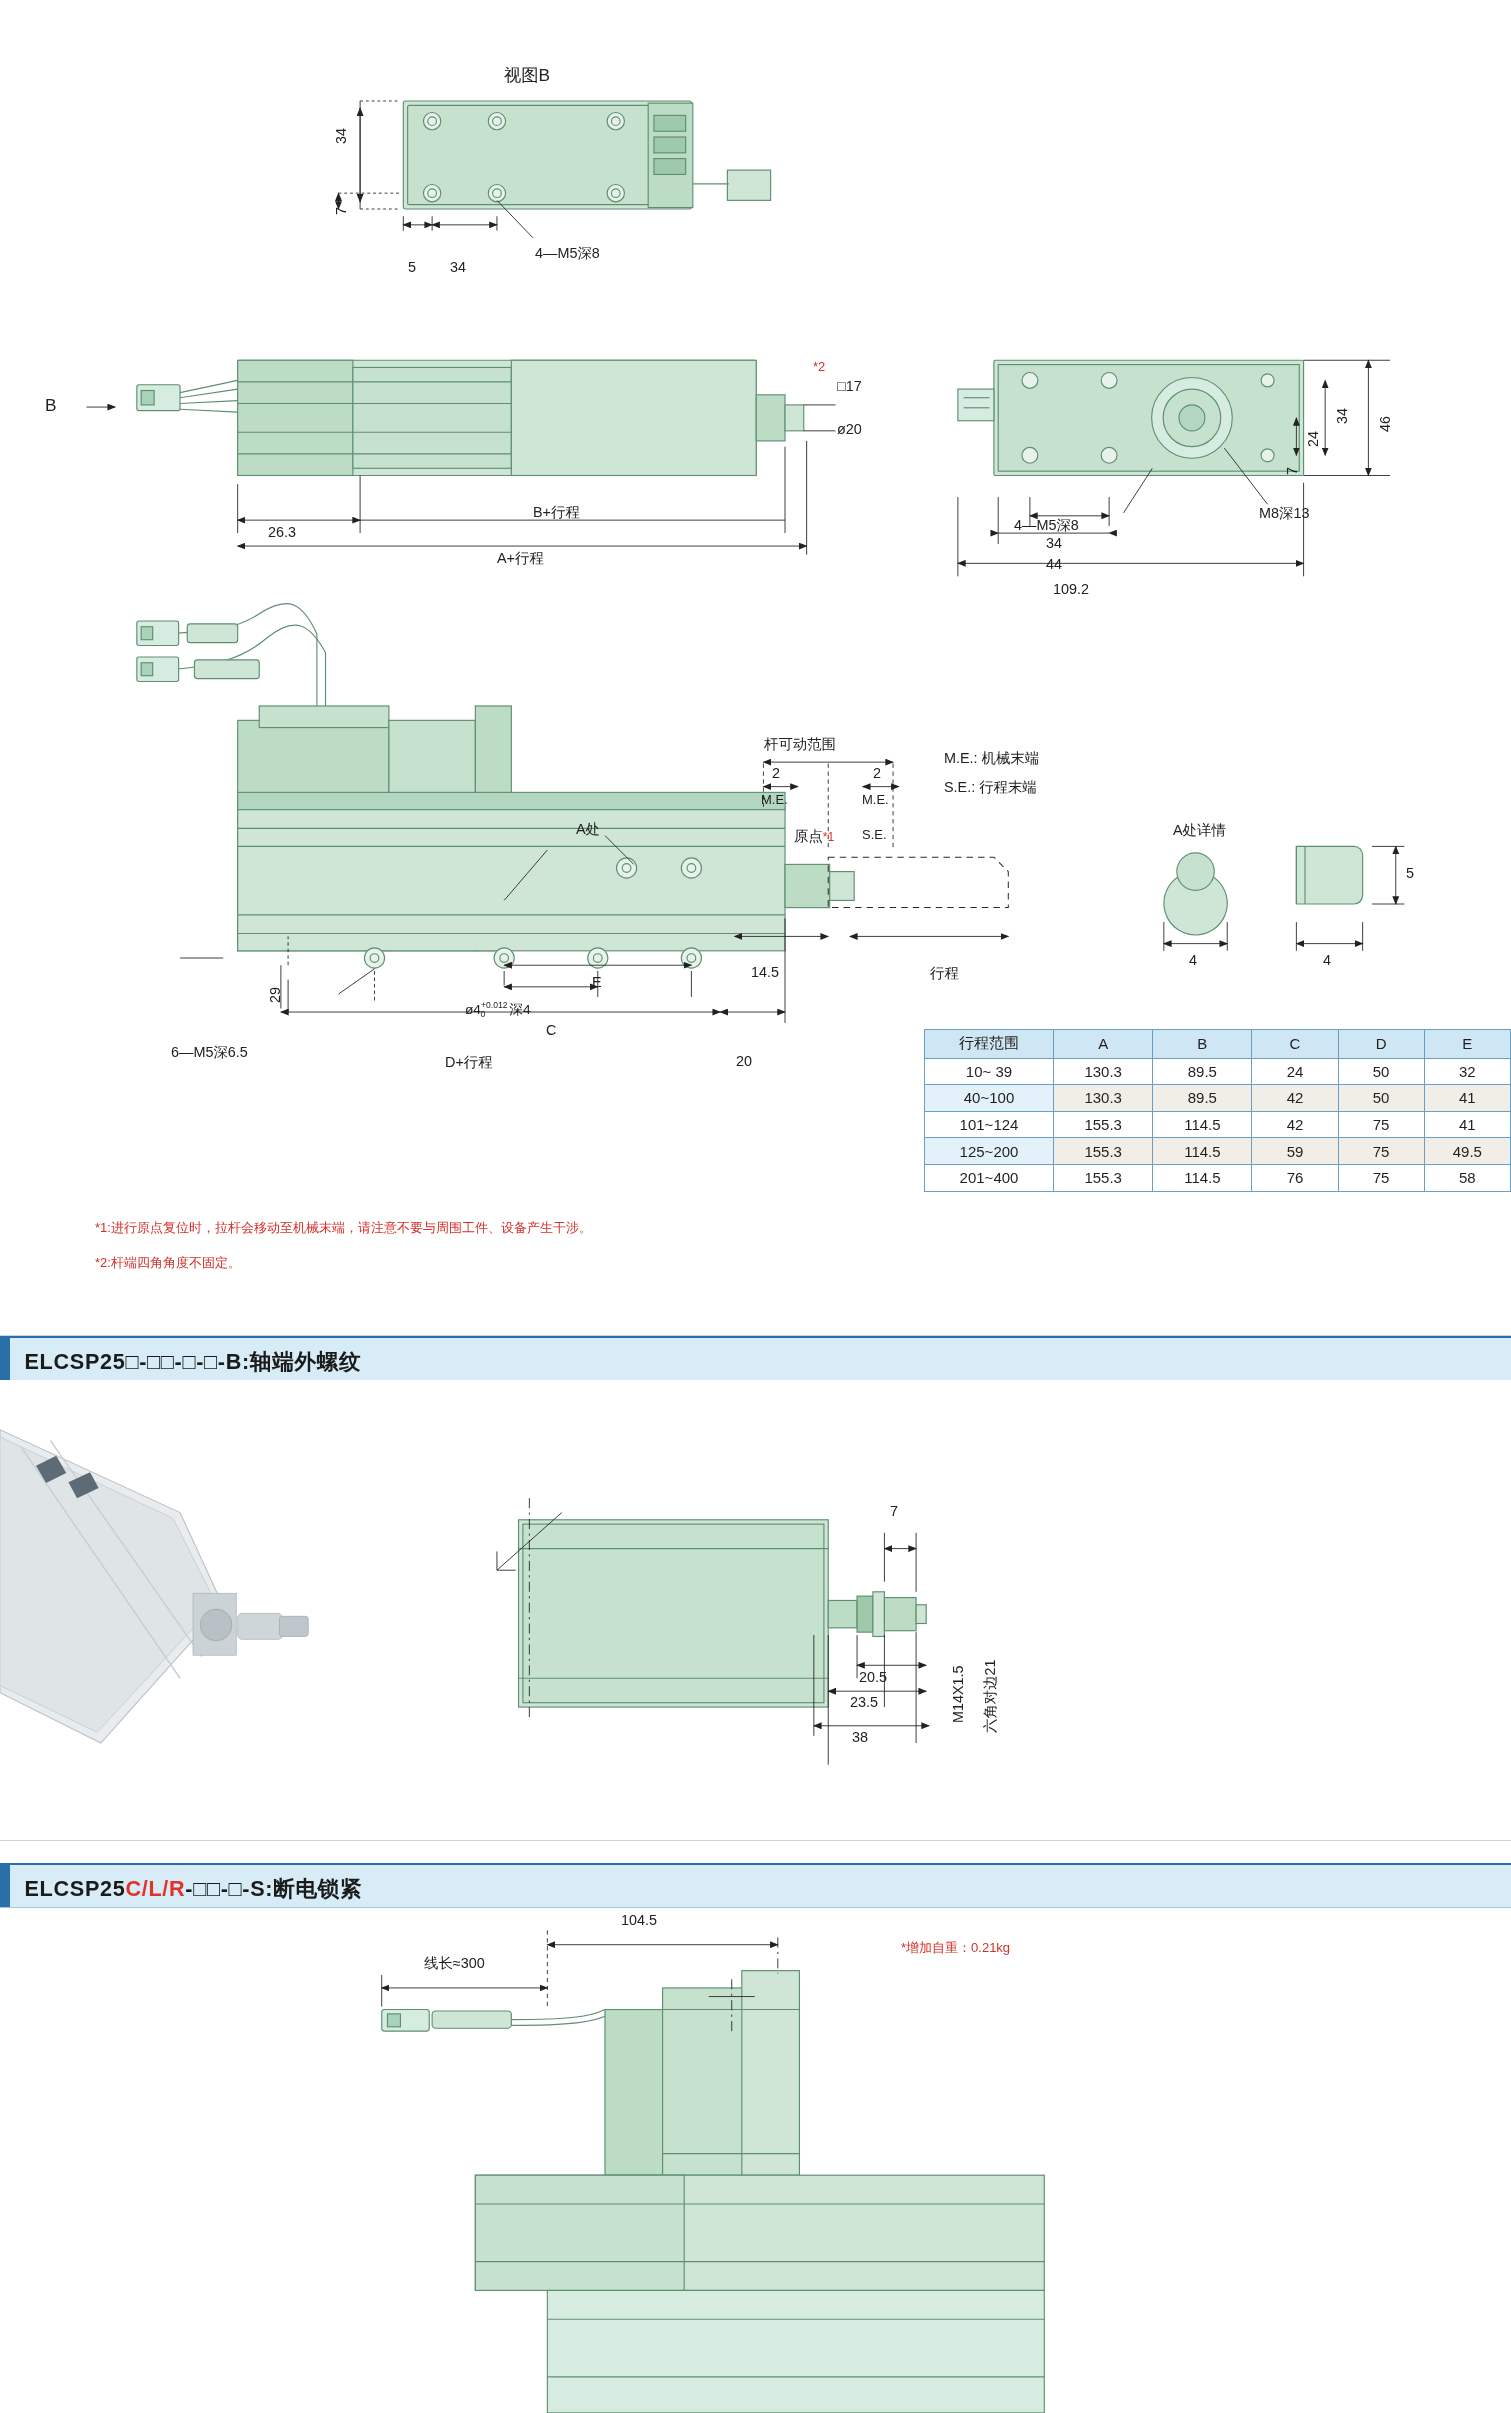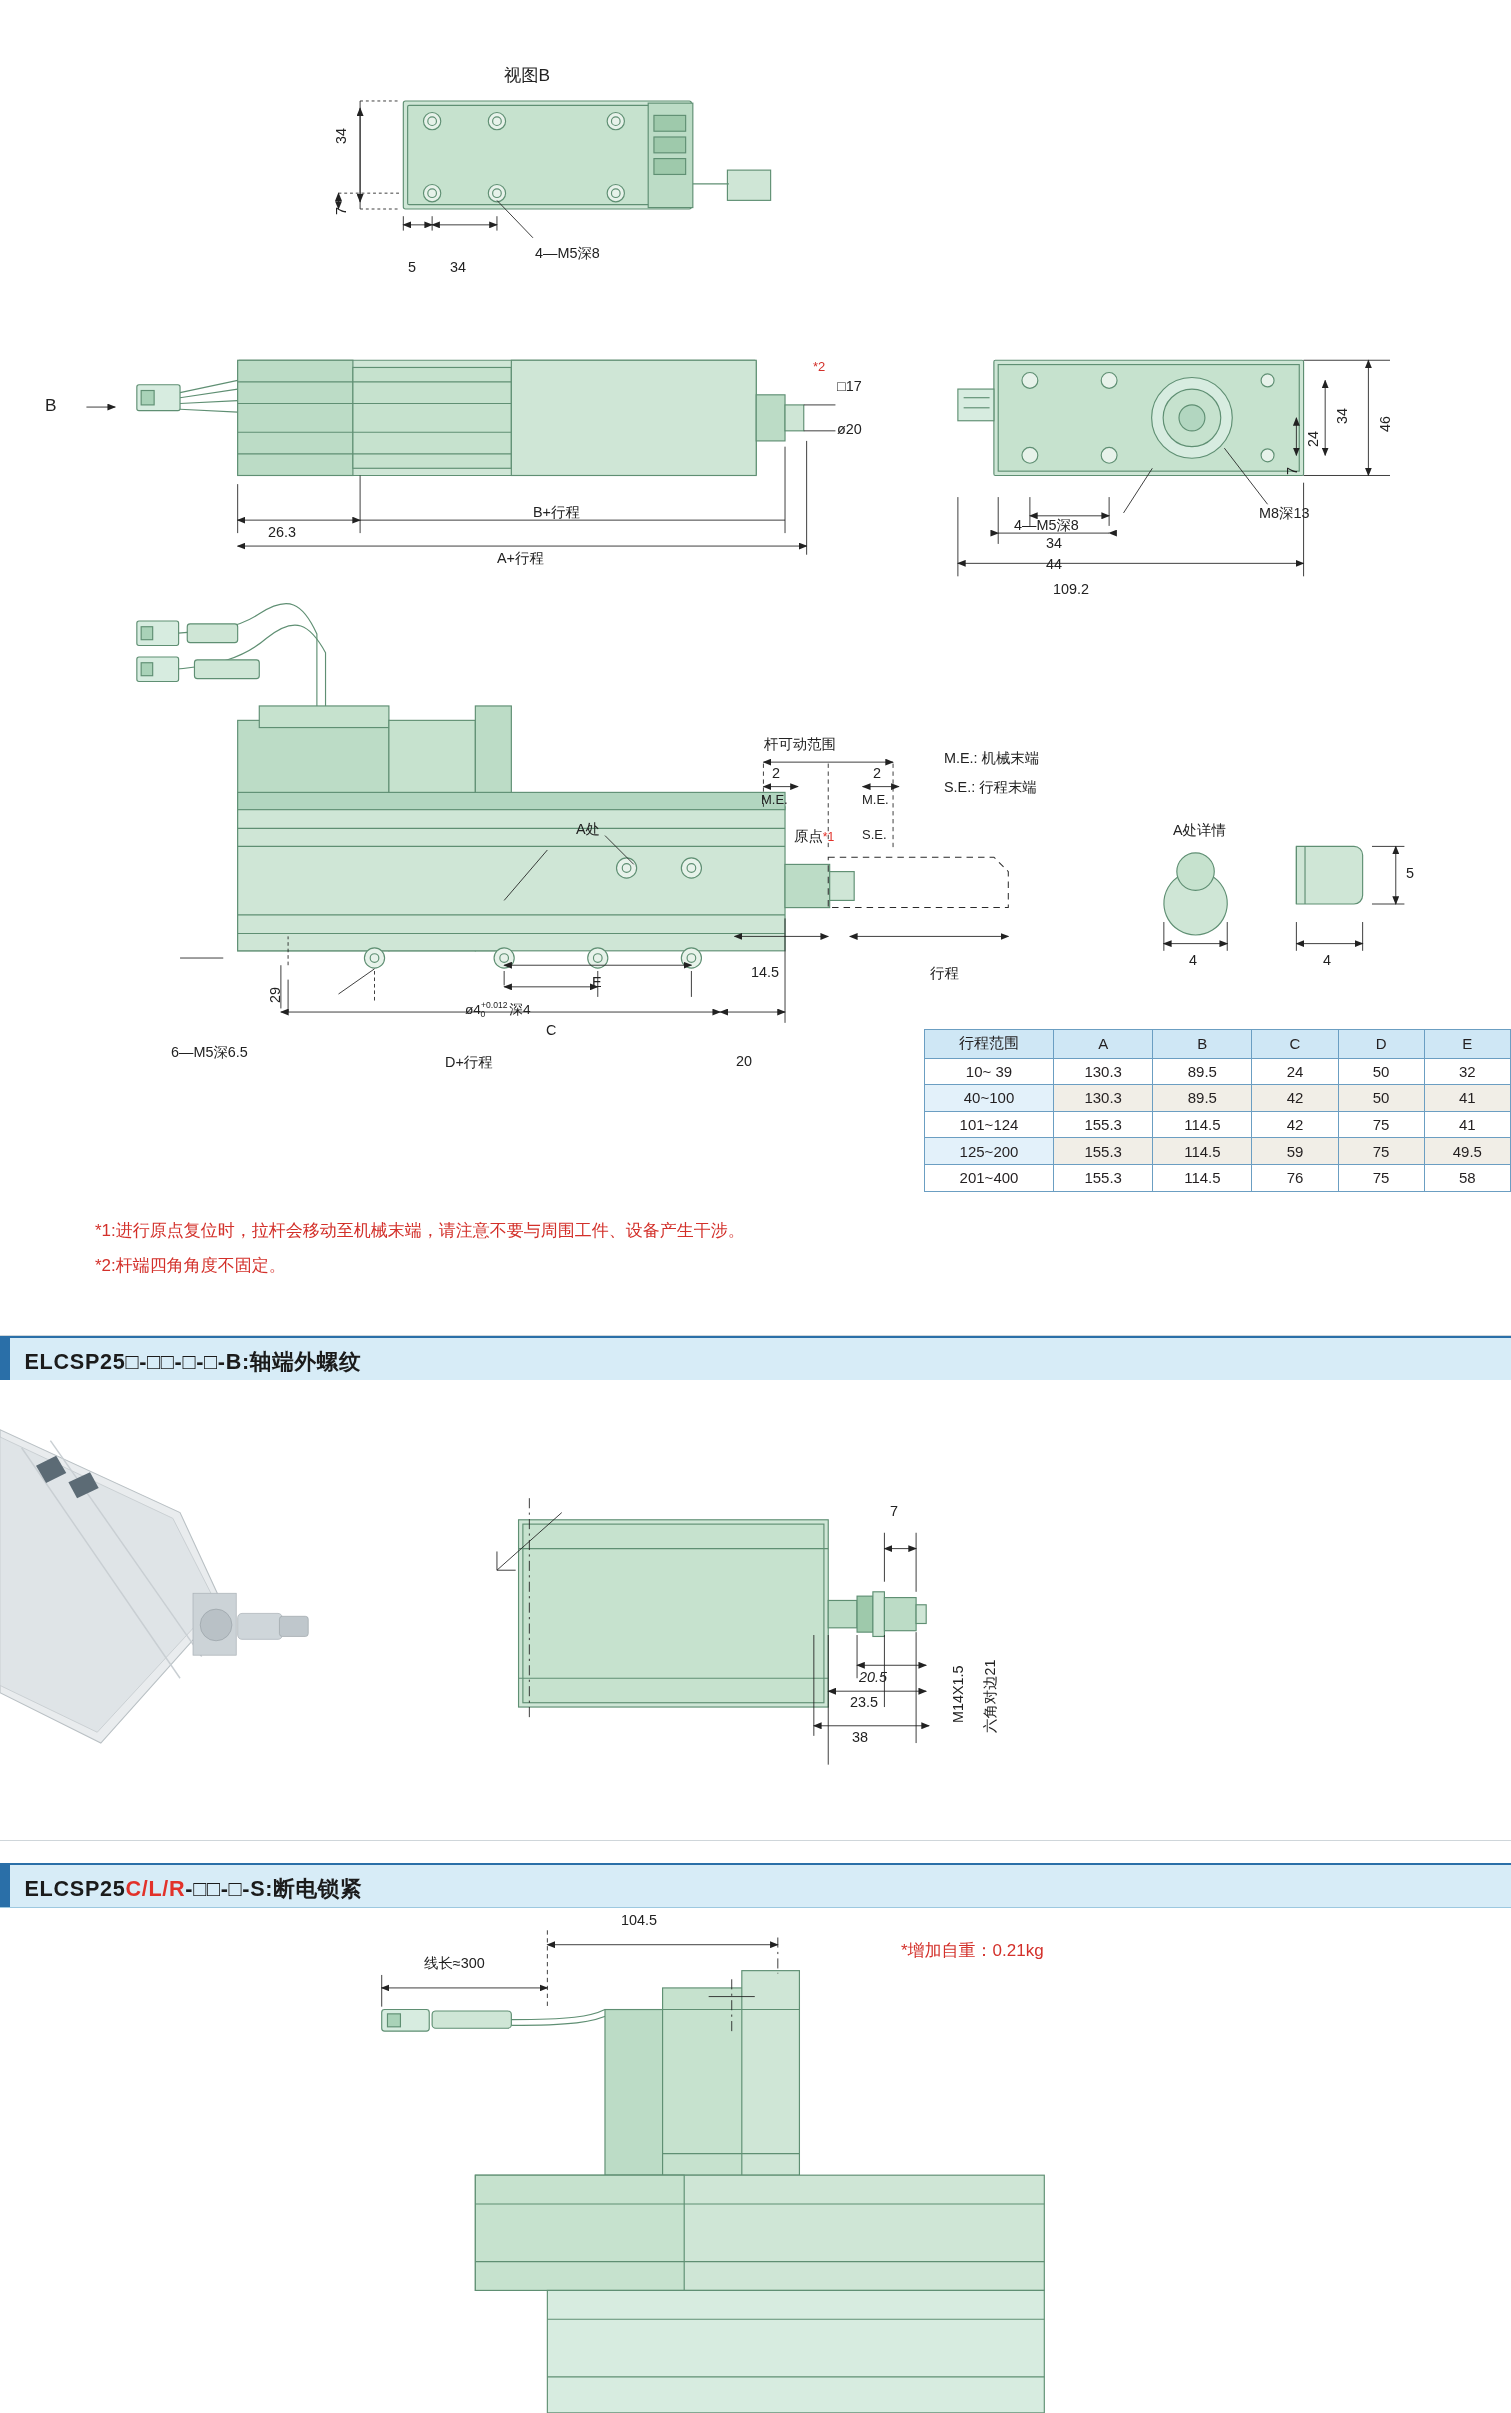"*1:进行原点复位时，拉杆会移动至机械末端，请注意不要与周围工件、设备产生干涉。" .note { font-size: 17px -> 13px }
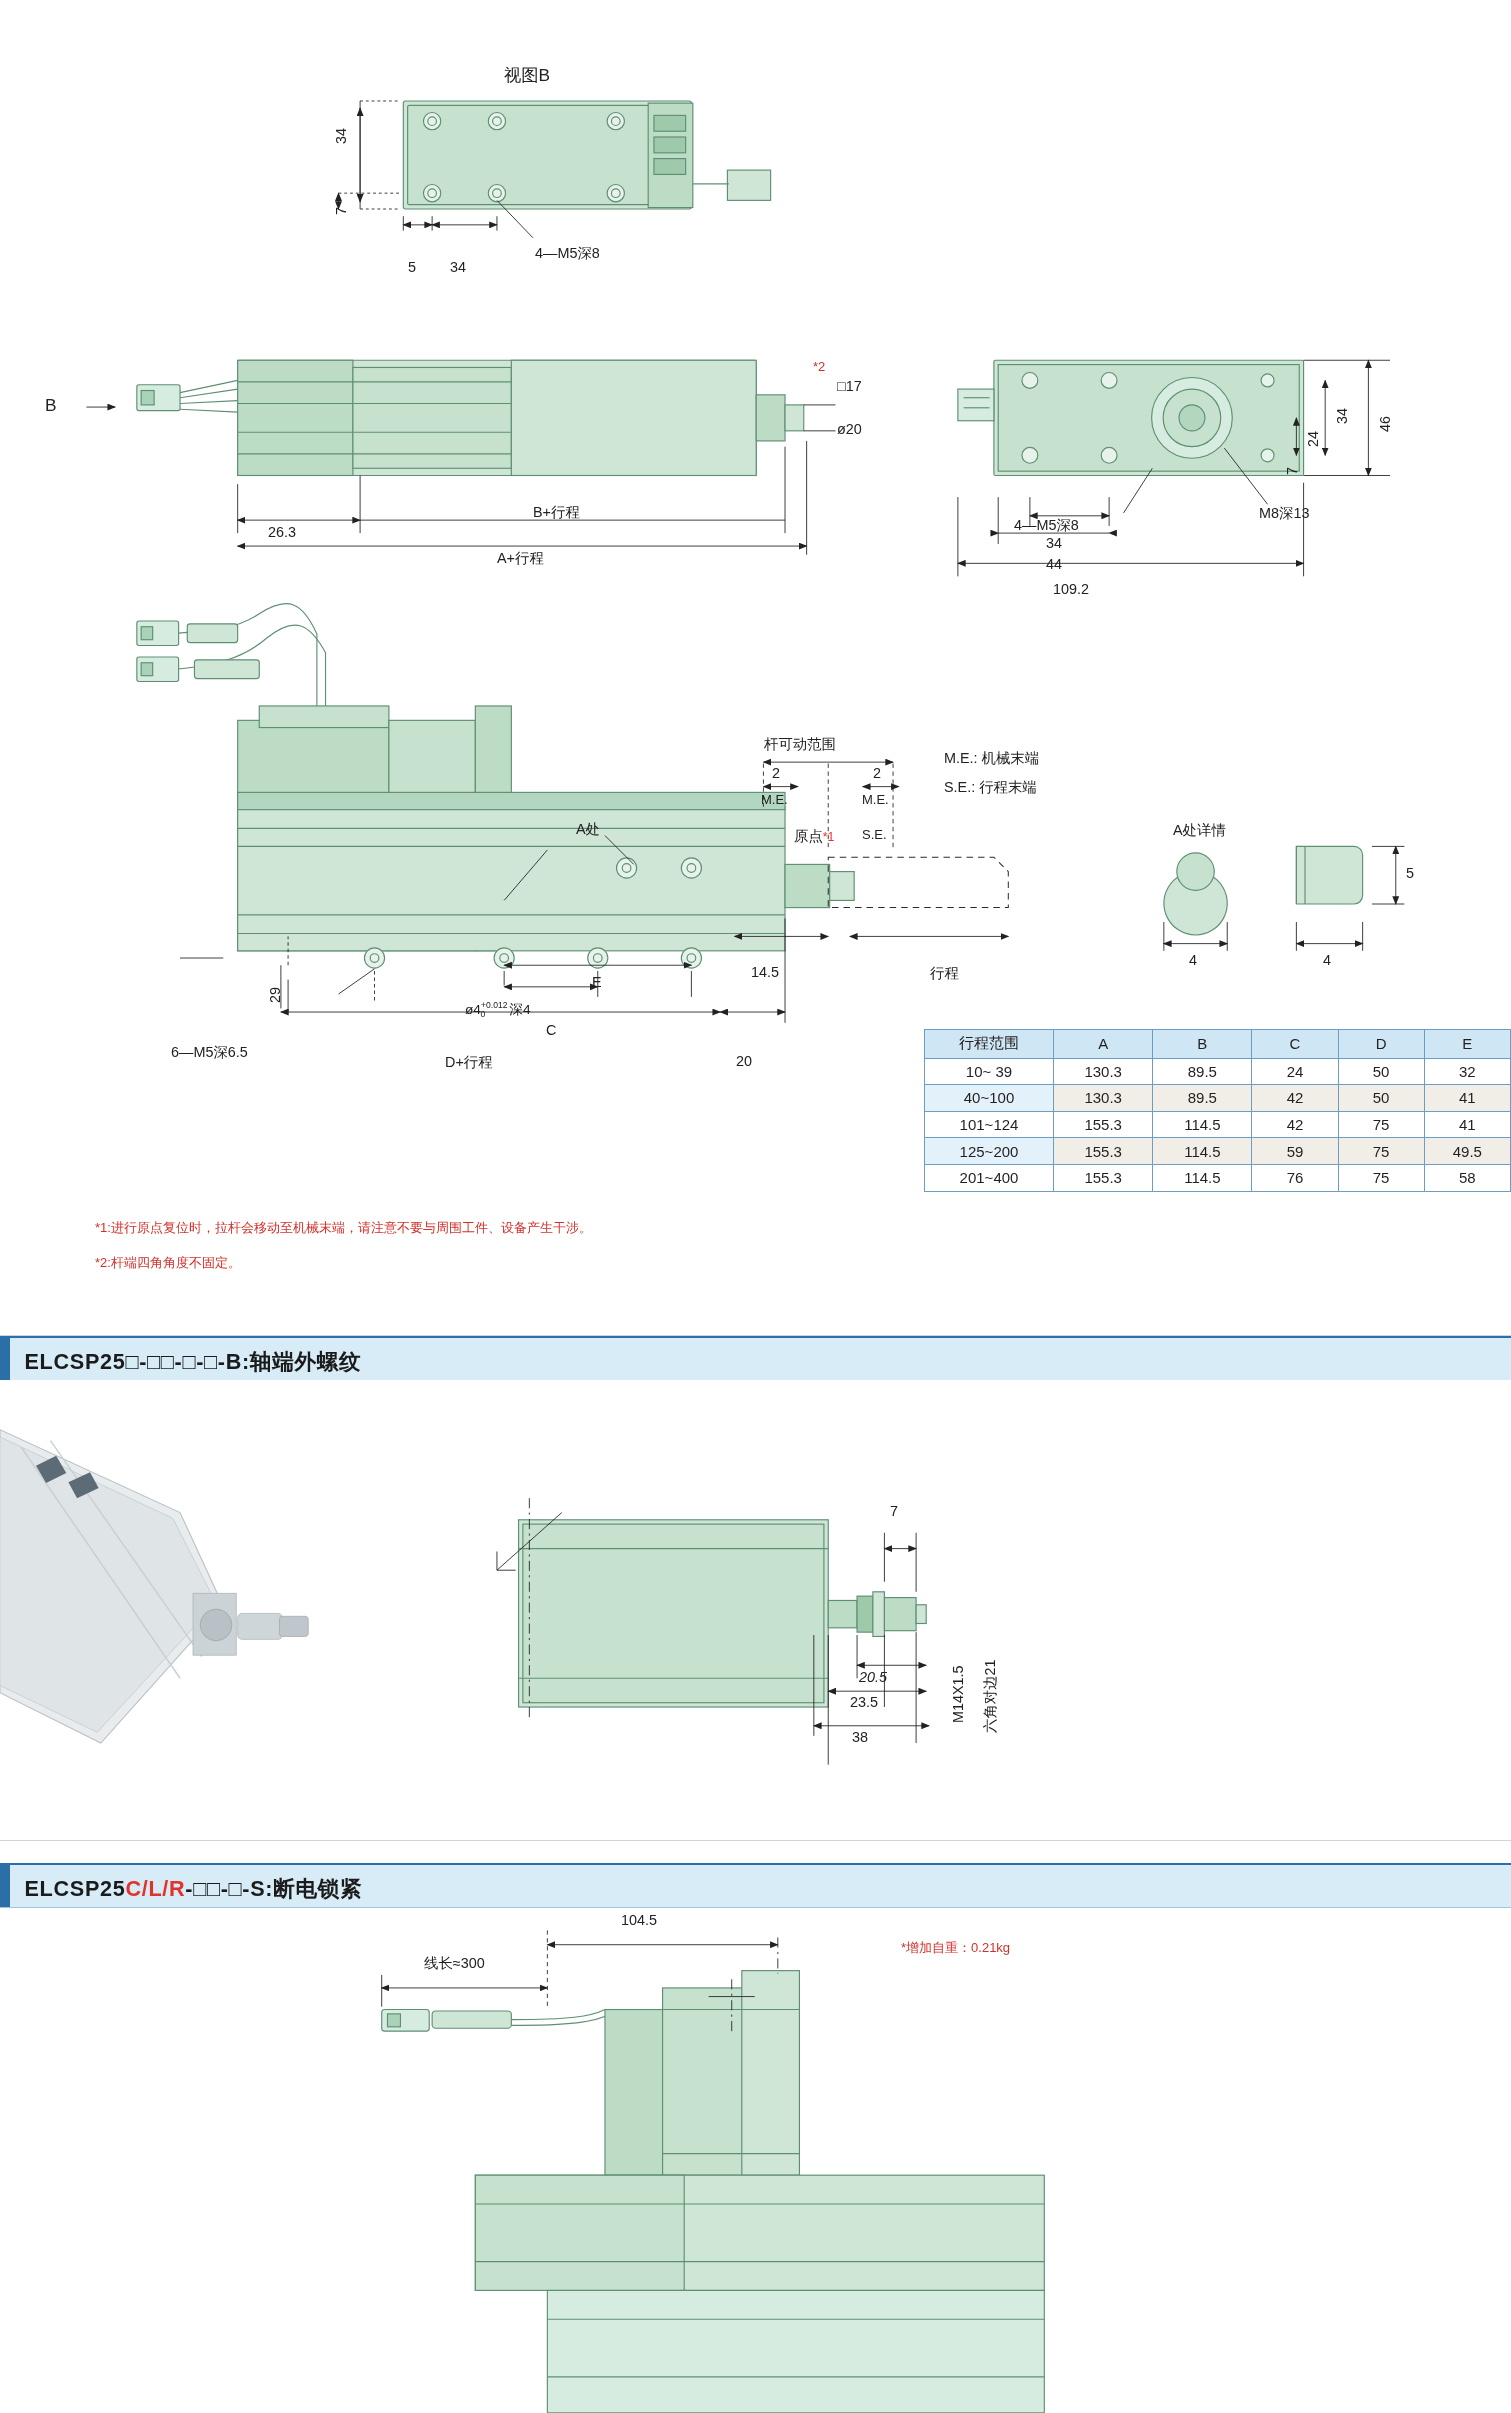"20.5" div.dim { font-style: italic -> none }
